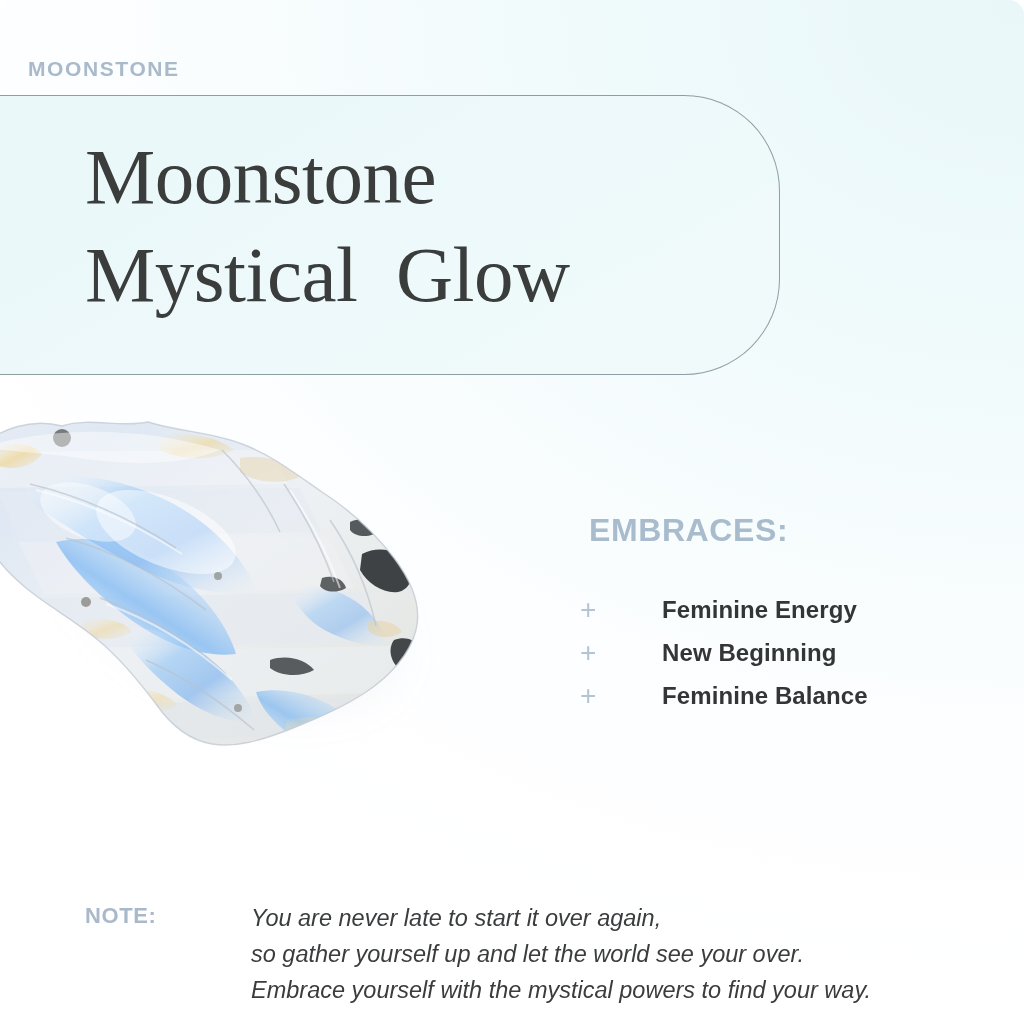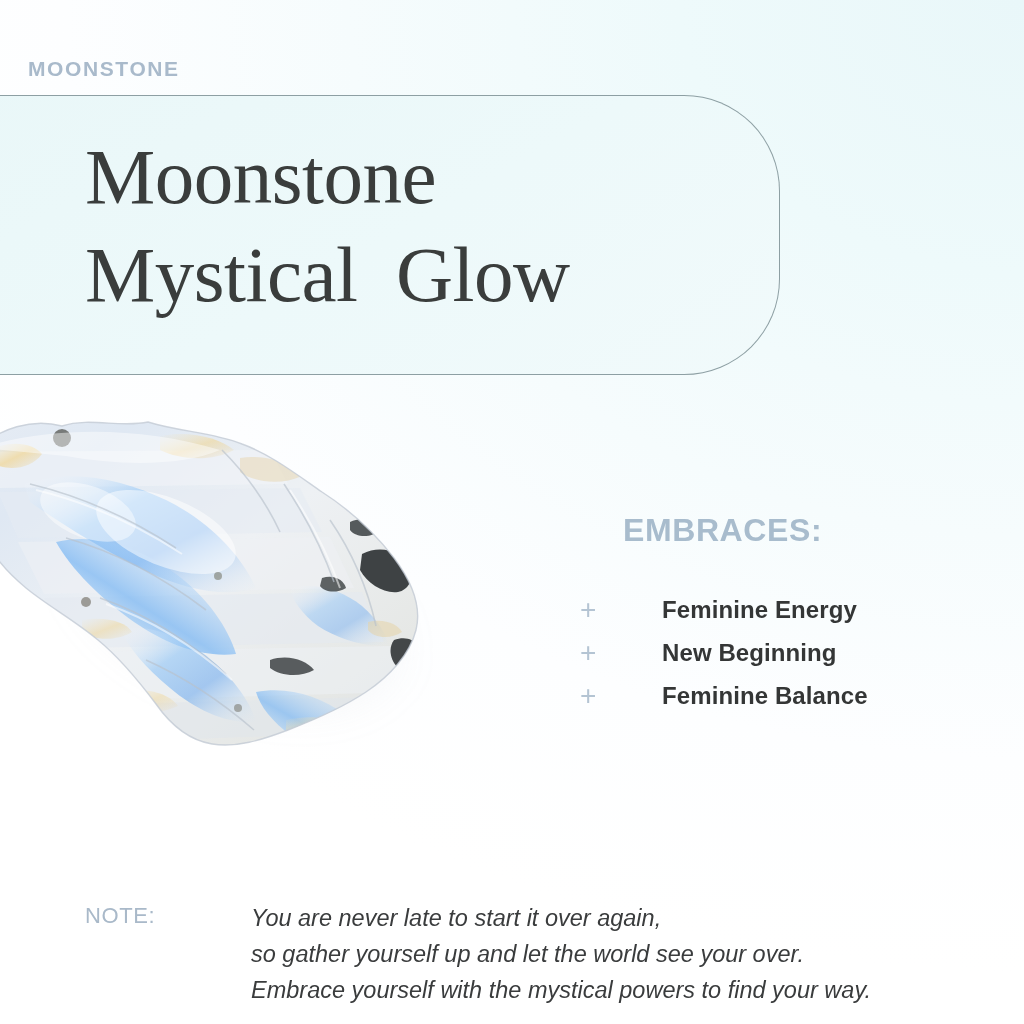"MOONSTONE" #canvas { border-radius: none -> 15px }
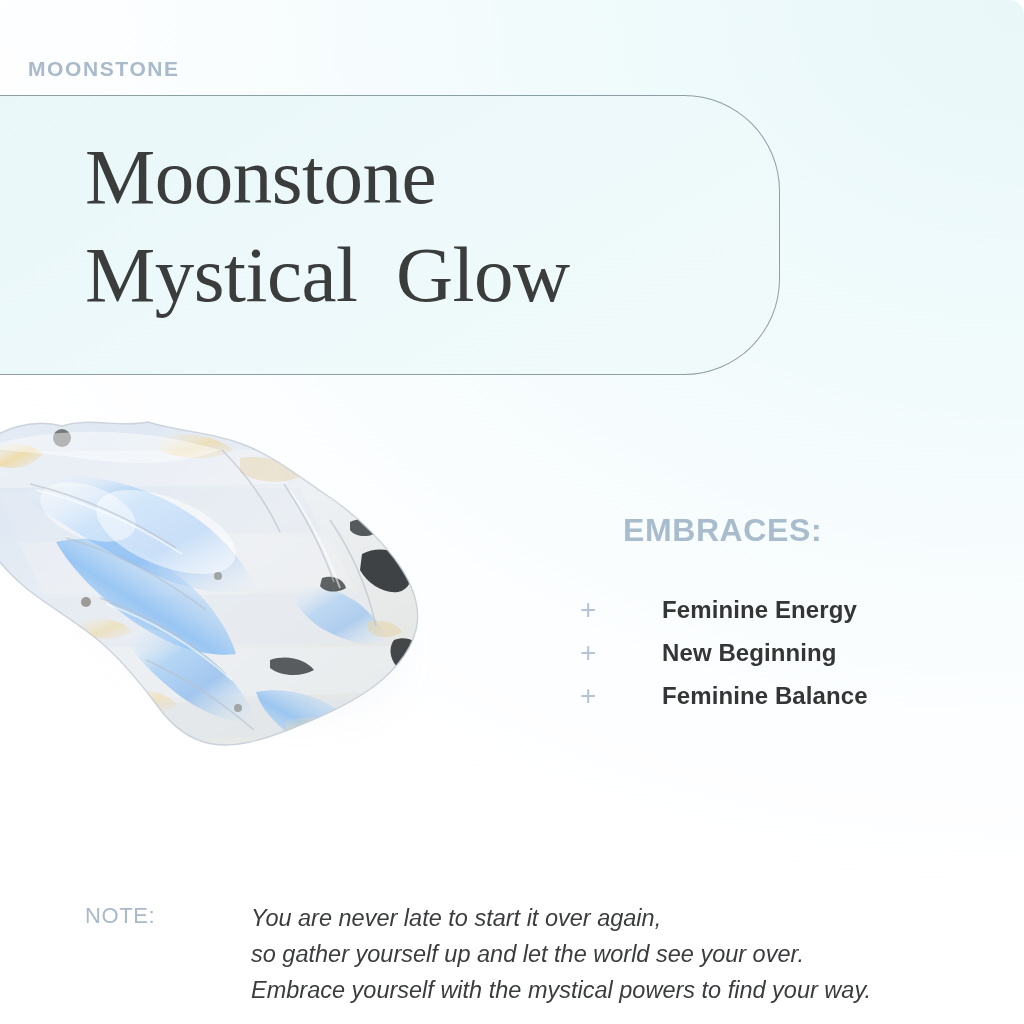"EMBRACES:" .embraces-title { margin-left: 34px -> none }
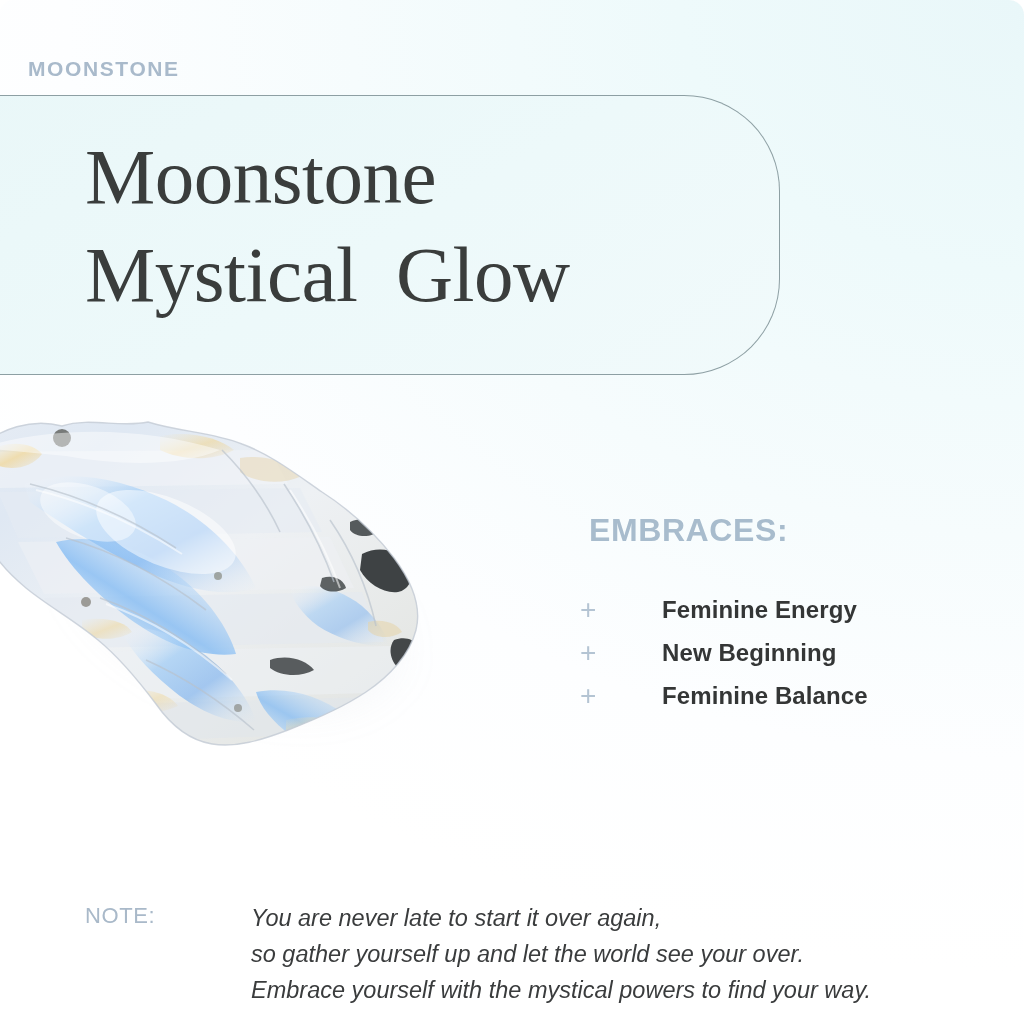"NOTE:" .note-label { font-weight: normal -> bold }
